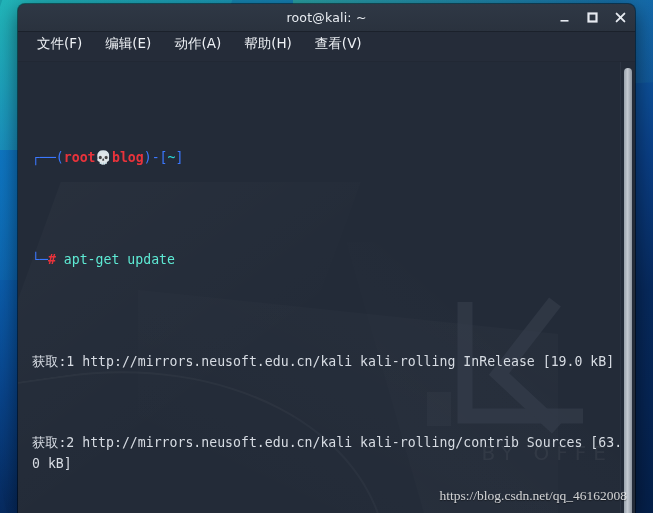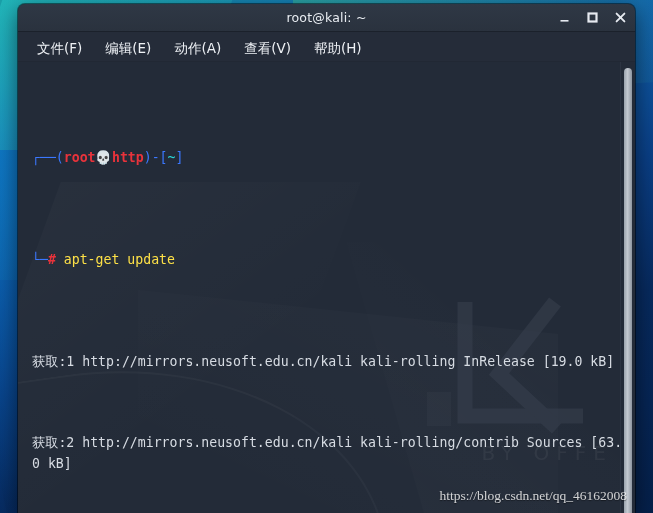"文件(F)" .menubar { align-items: flex-end -> flex-start }
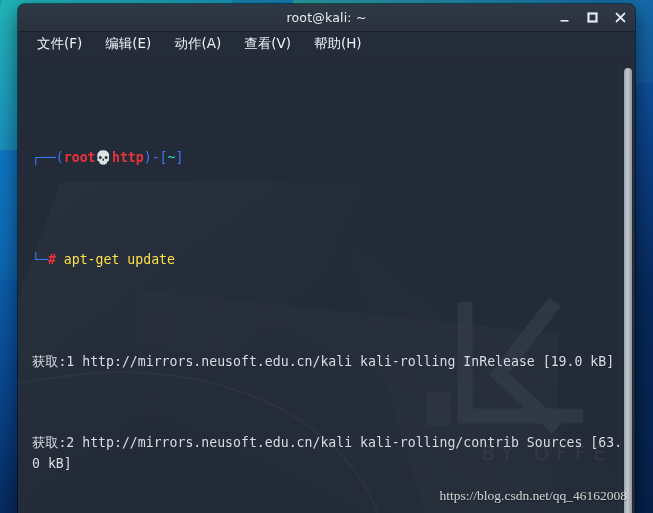"查看(V)" div.menu-item { order: before "帮助(H)" -> after "帮助(H)" }
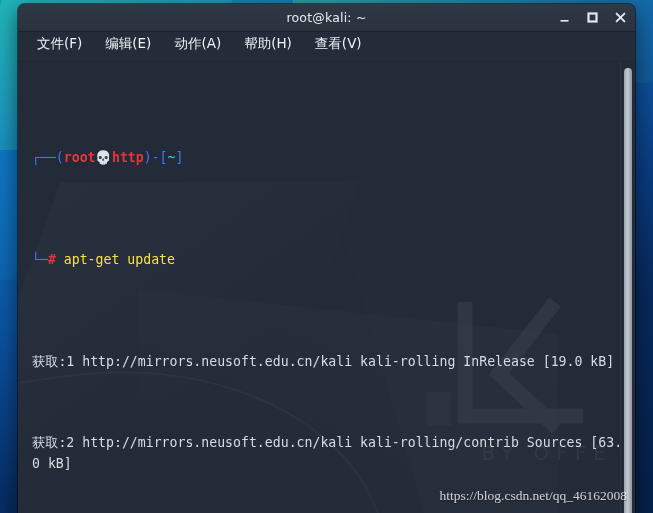"http" span.c-red { text: http -> blog }
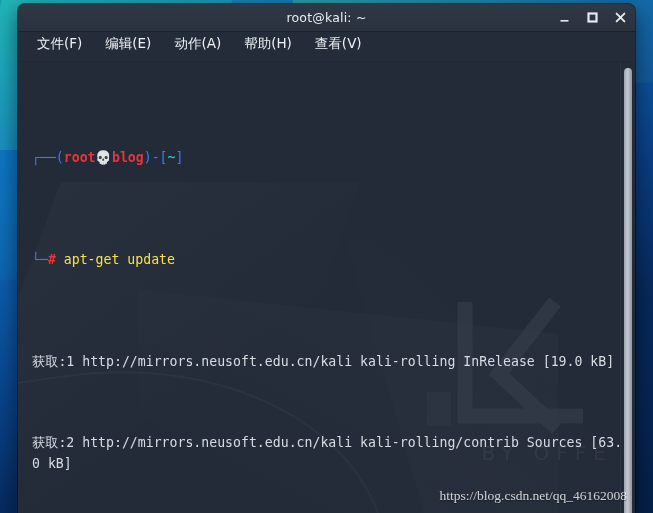"apt-get update" .c-teal { color: #fde047 -> #5eead4 }
